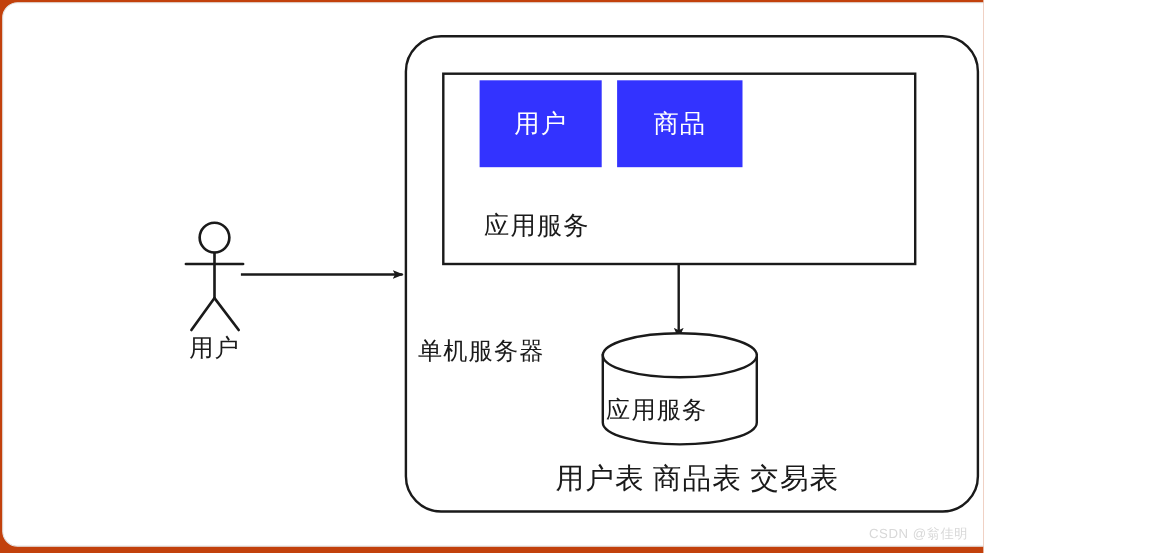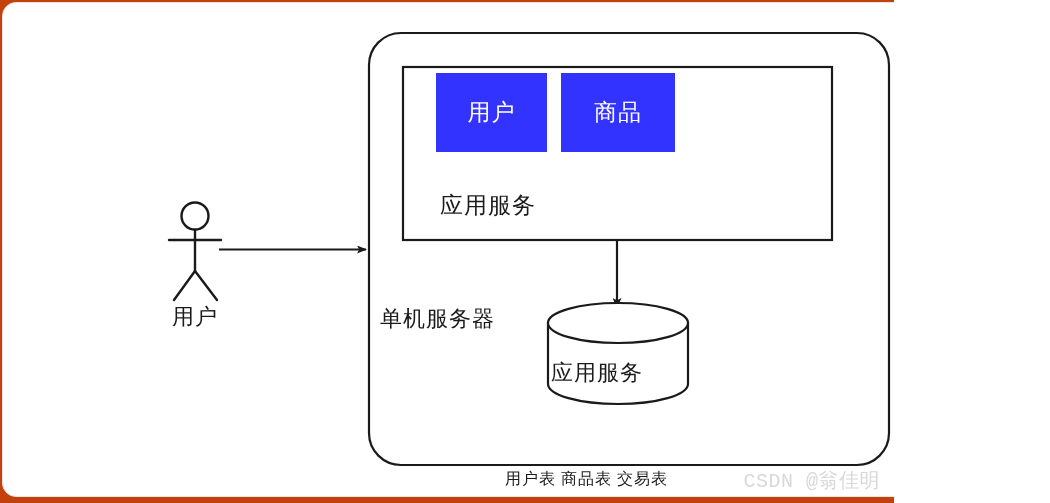"用户表 商品表 交易表" #tables-label { font-size: 16px -> 26px; margin-top: 48px -> none }
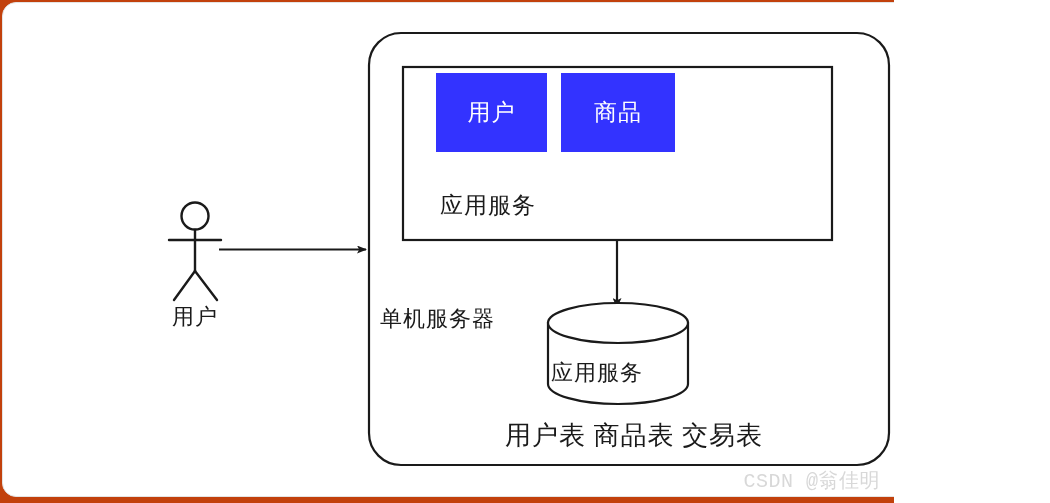"CSDN @翁佳明" #watermark { font-family: Liberation Mono, monospace -> Liberation Sans, sans-serif; font-size: 20px -> 12px }
